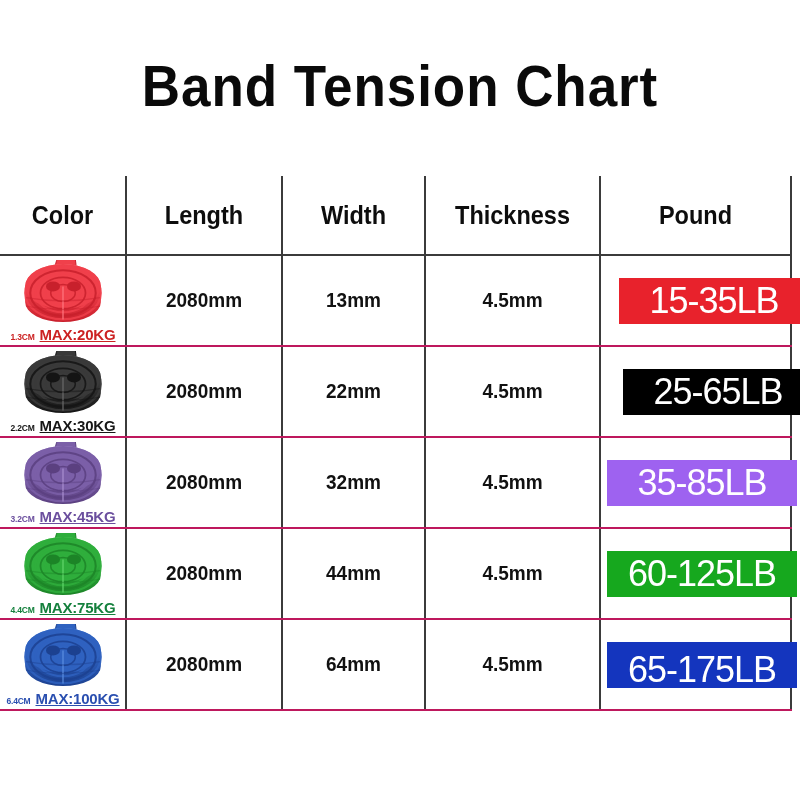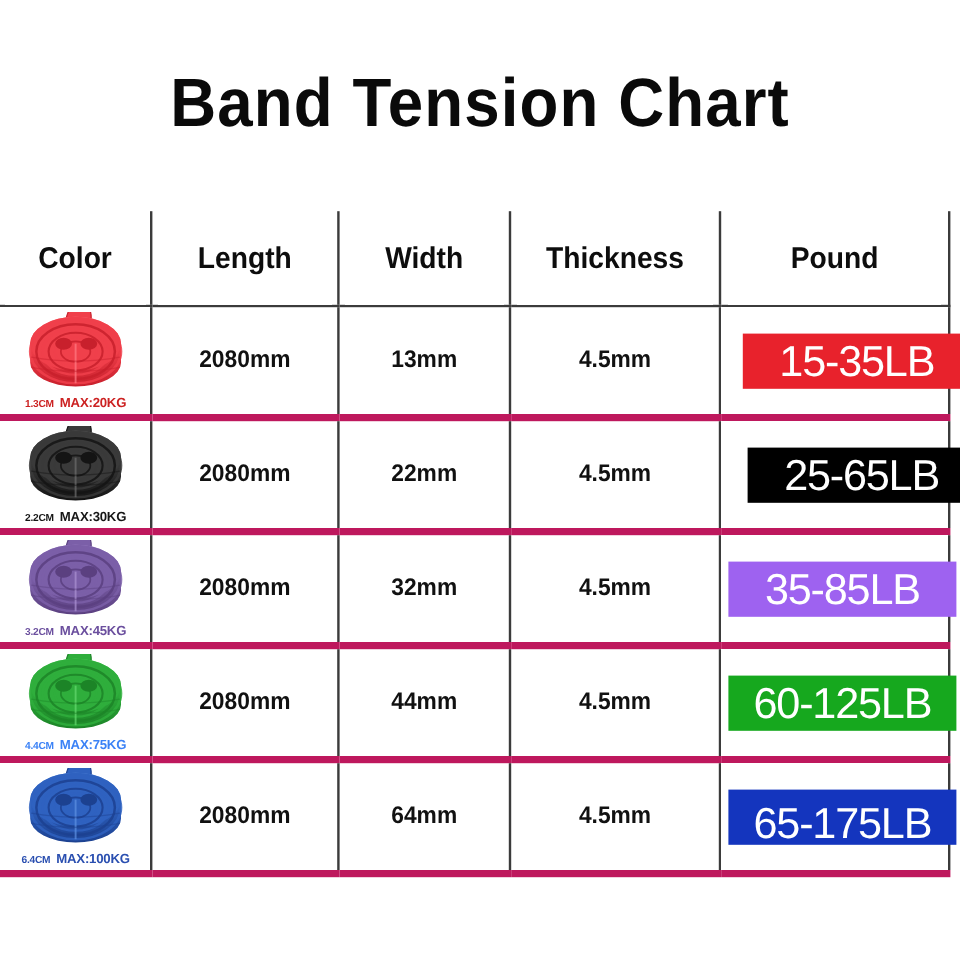"2080mm" #tension-table td, #tension-table th { border-bottom: 6px solid #be185d -> 2px solid #be185d }
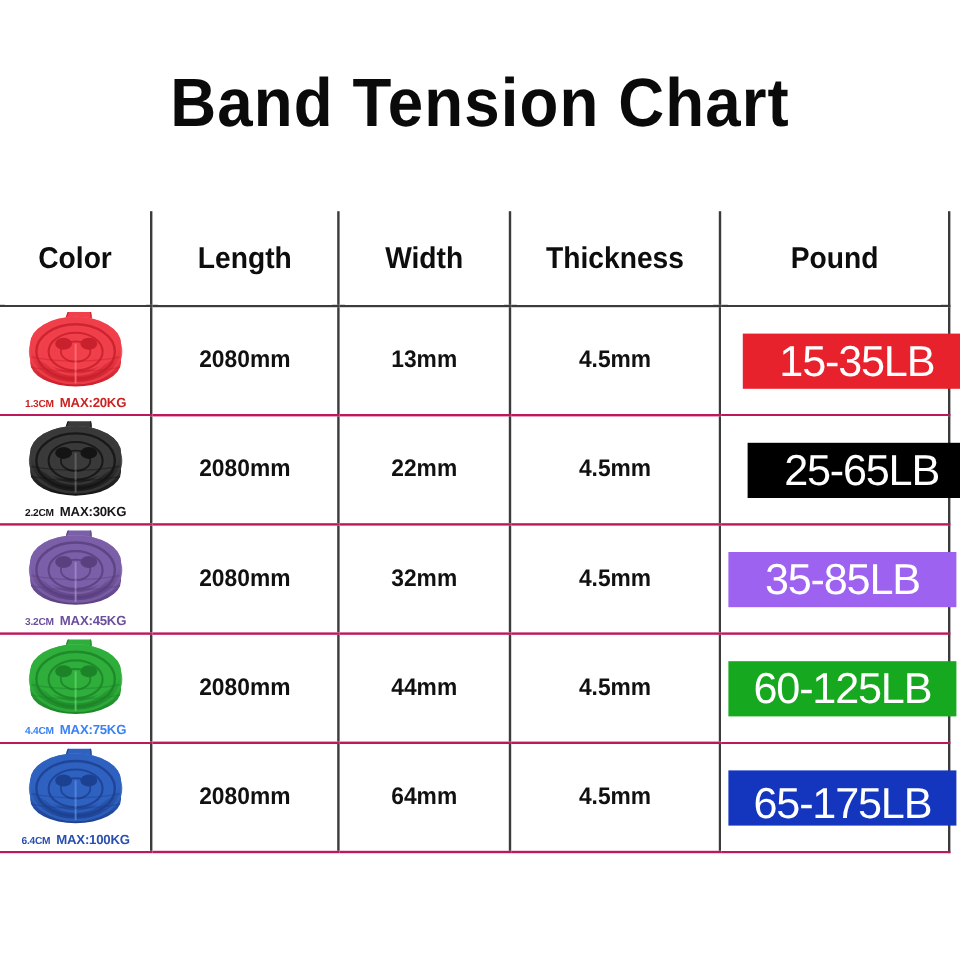"MAX:20KG" .cap-max { font-size: 11px -> 15px; text-decoration: none -> underline }
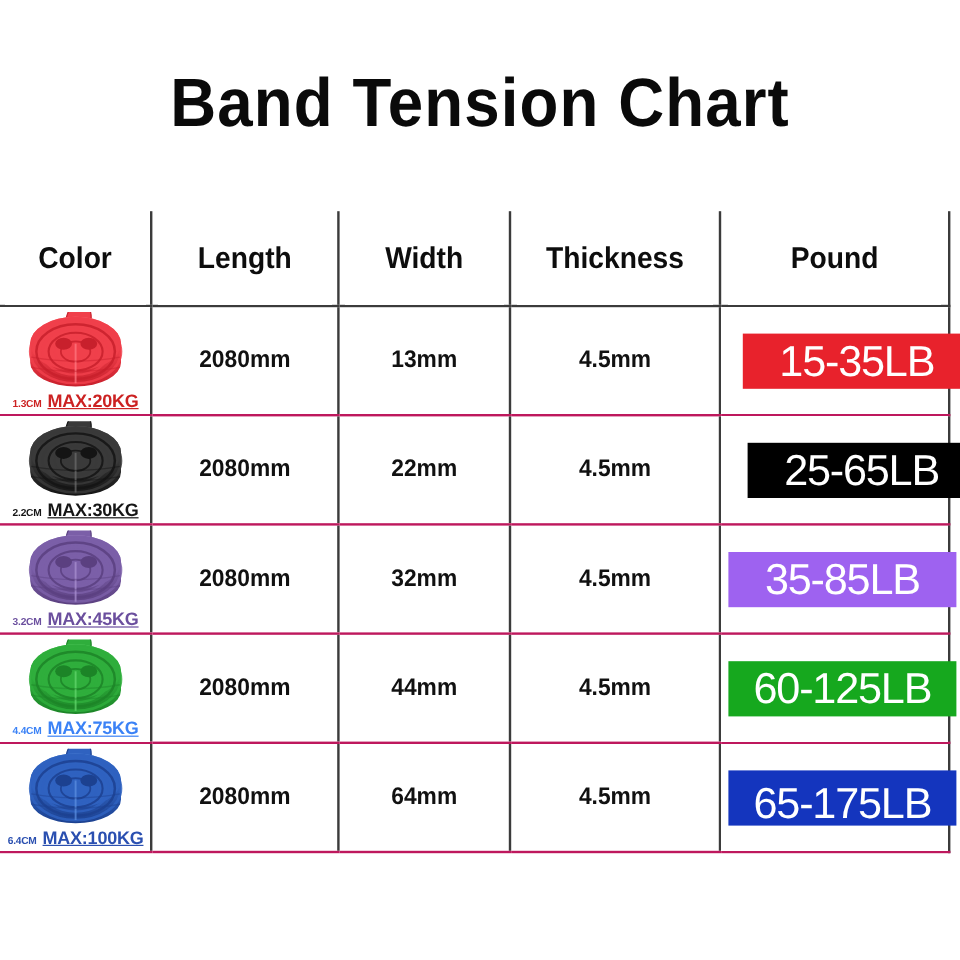"4.4CM MAX:75KG" div.band-caption { color: #3b82f6 -> #15803d }
